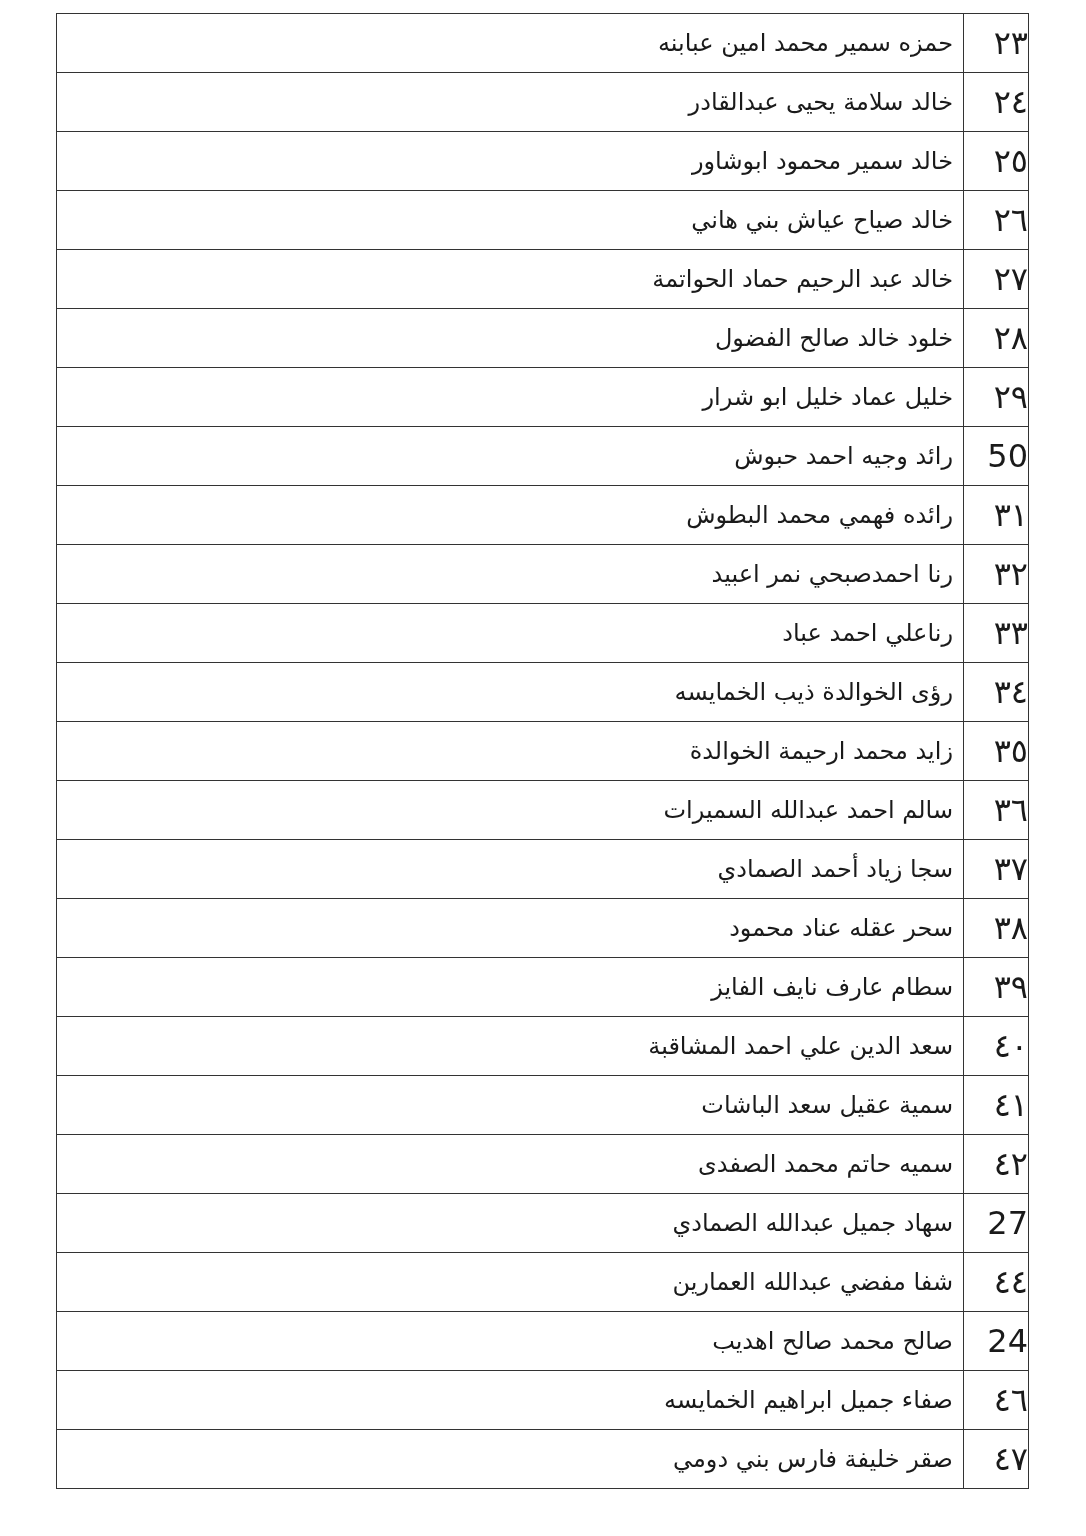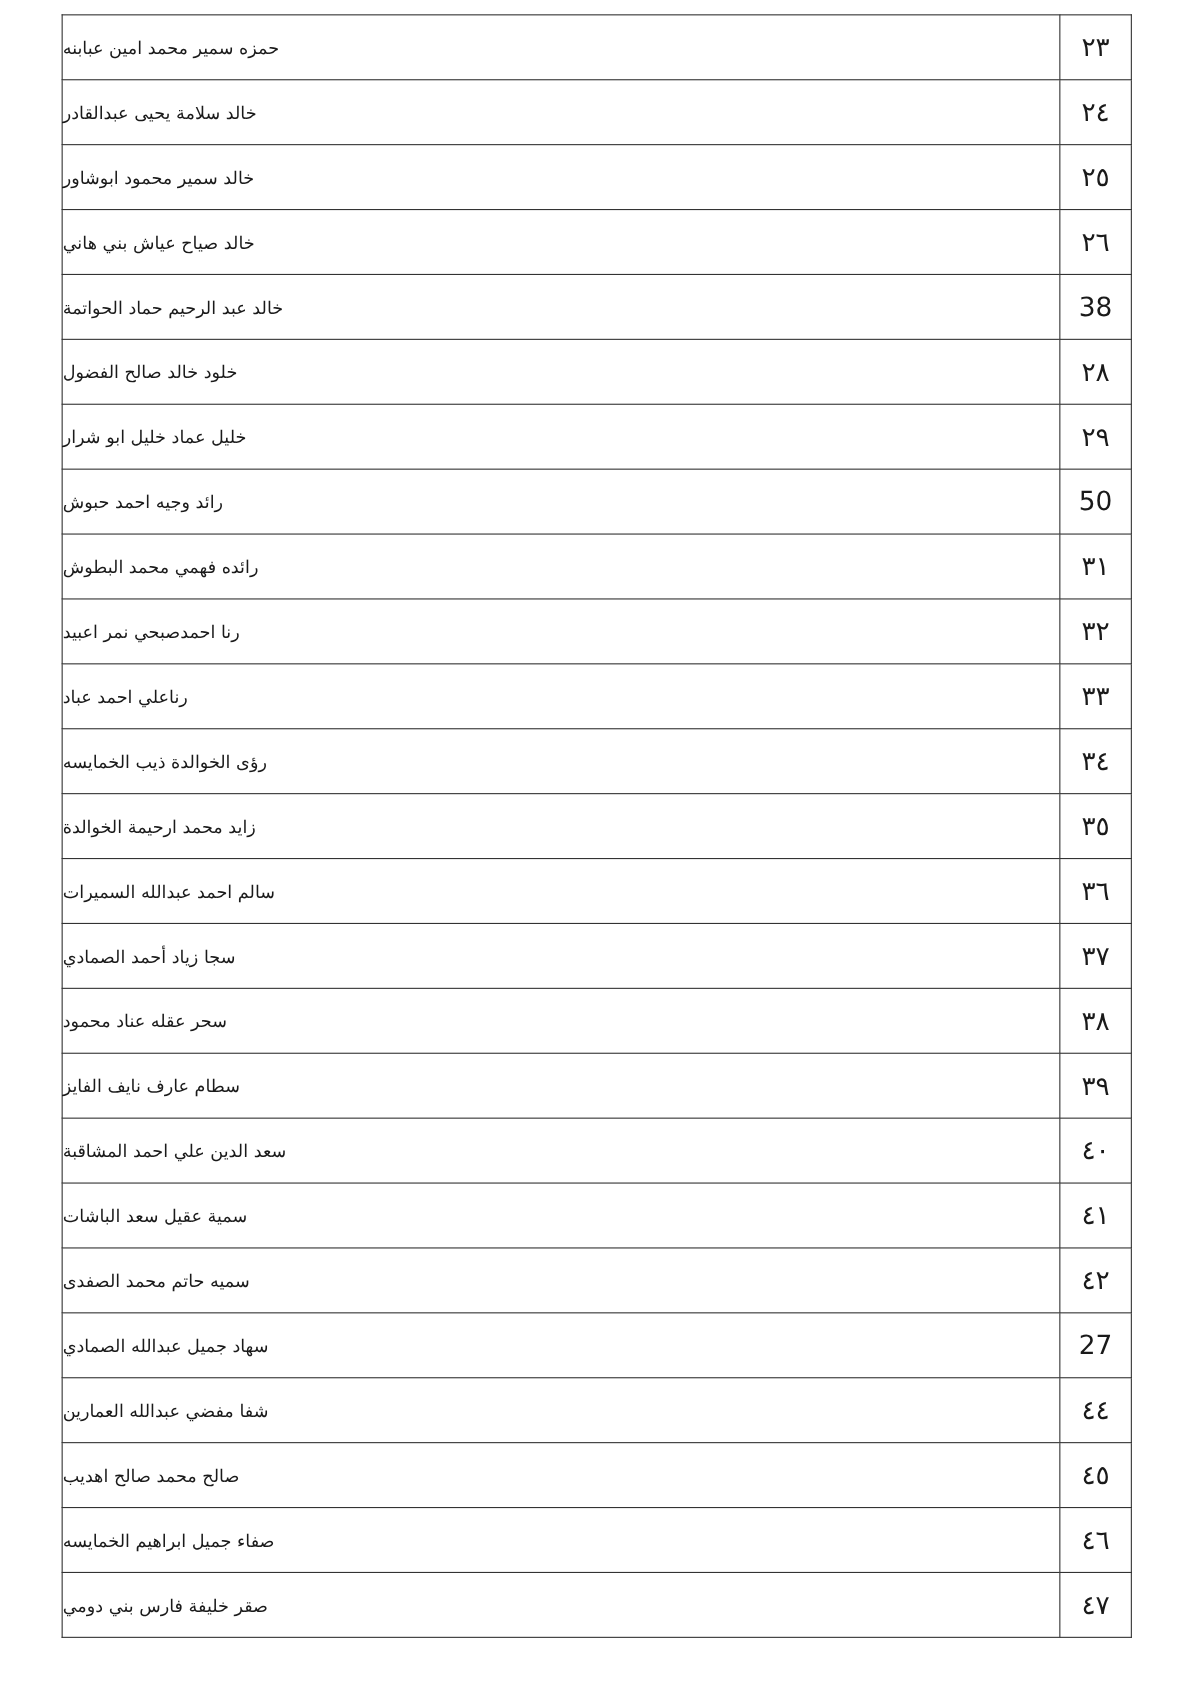"حمزه سمير محمد امين عبابنه" td.name { font-size: 16px -> 24px; text-align: left -> right }
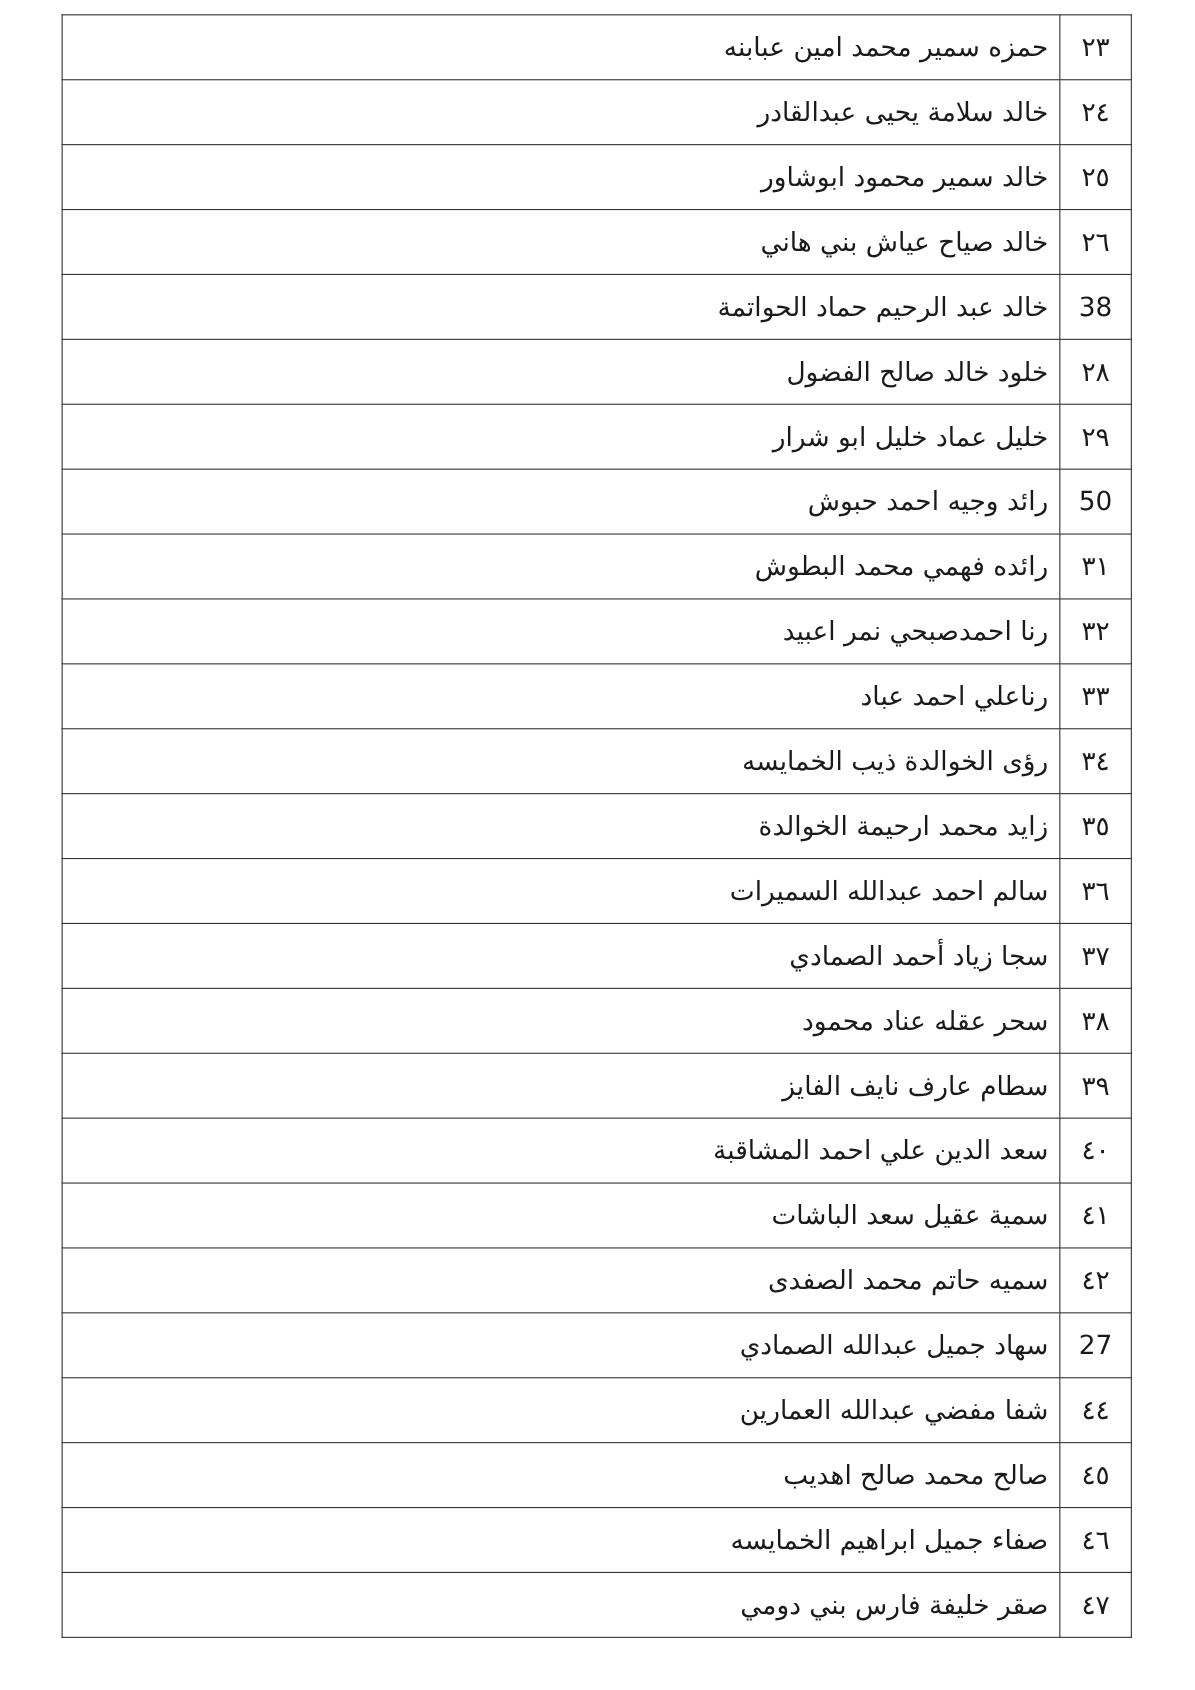"٢٣" td.num { font-size: 24px -> 32px; text-align: center -> none }
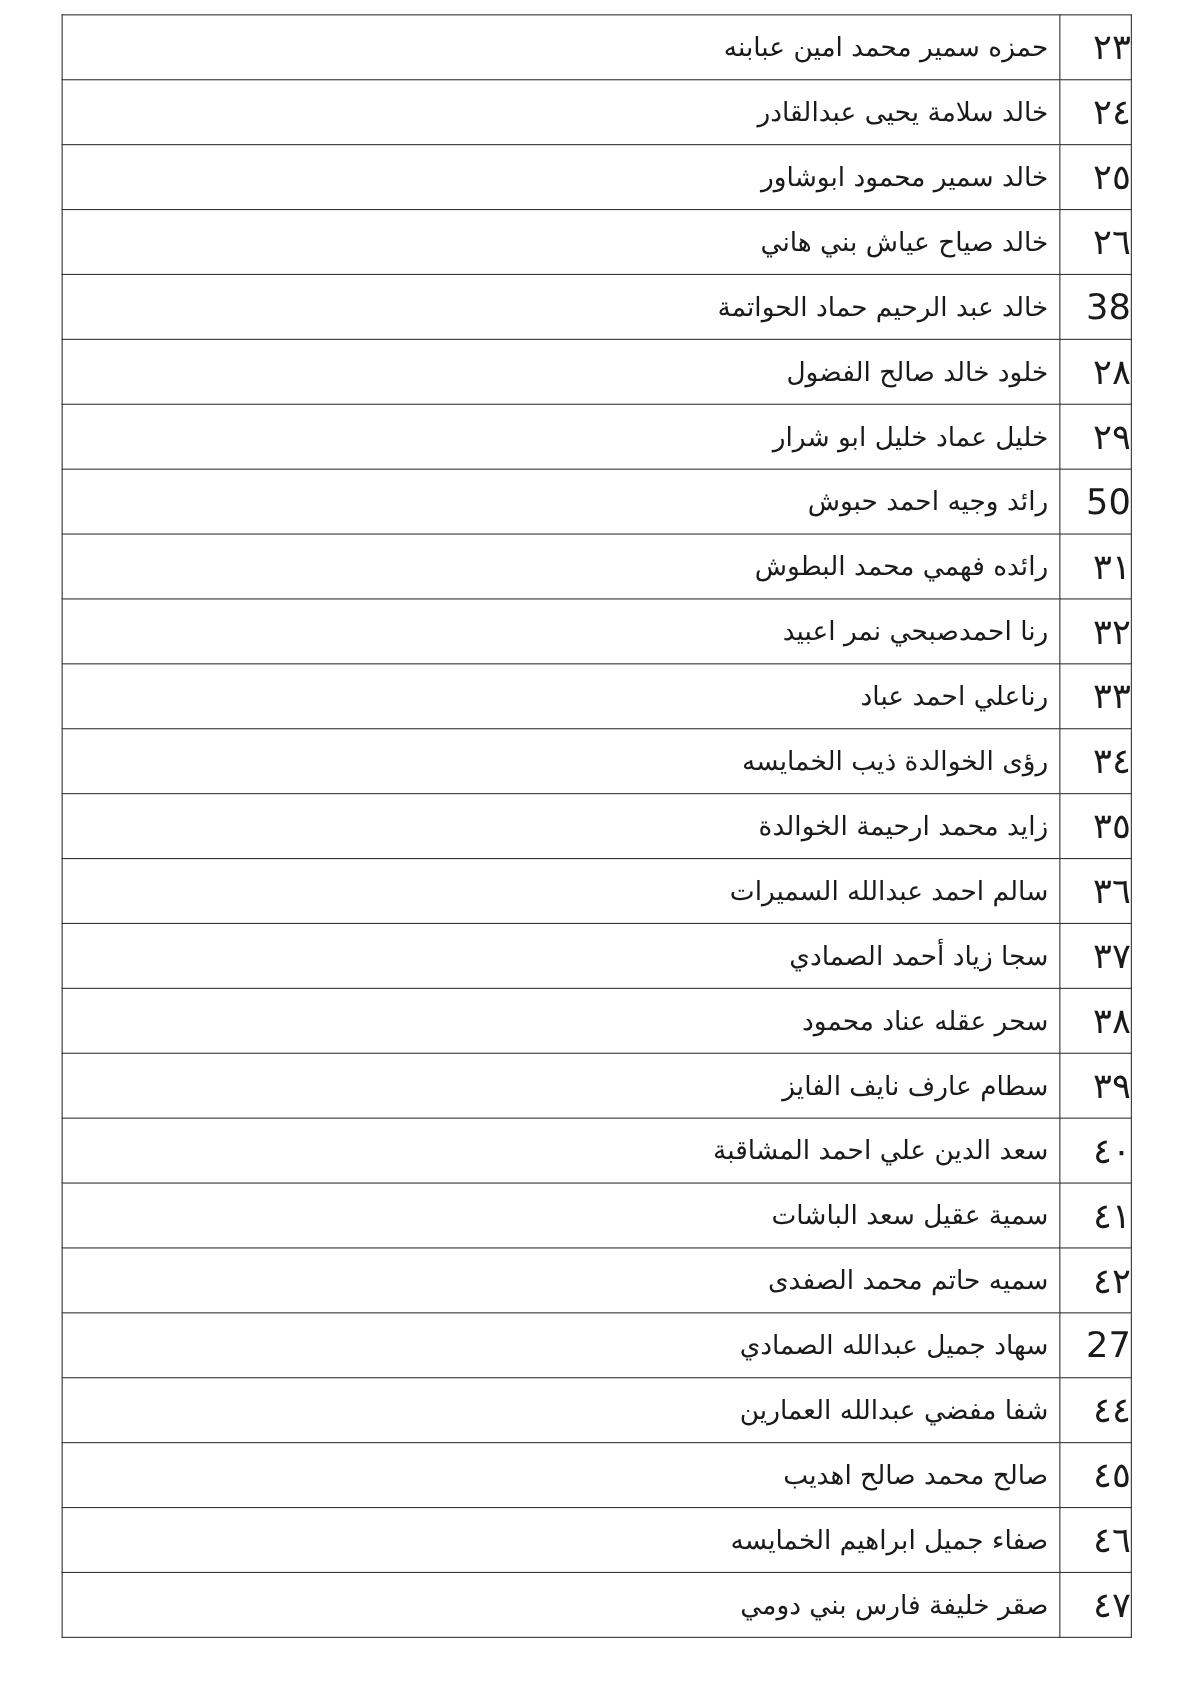"38" td.num { text: 38 -> ٢٧ }
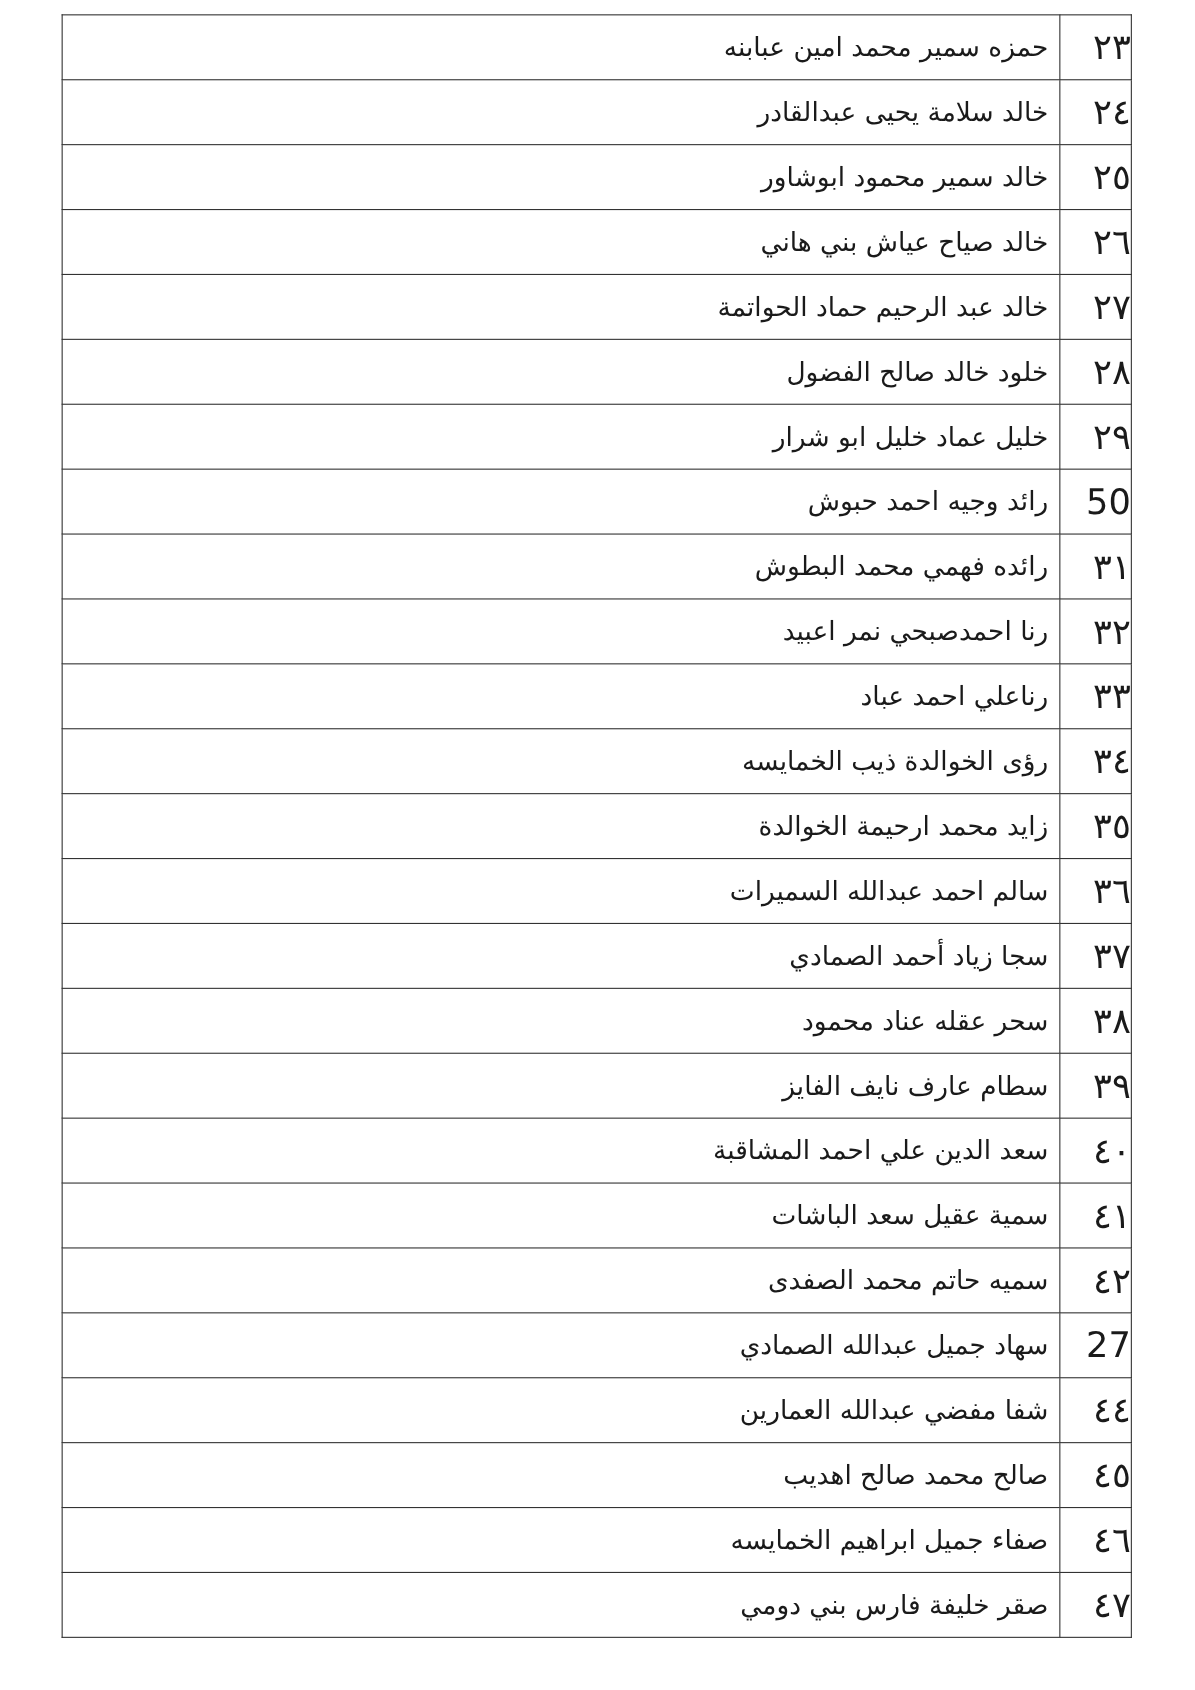"٤٥" td.num { text: ٤٥ -> 24 }
